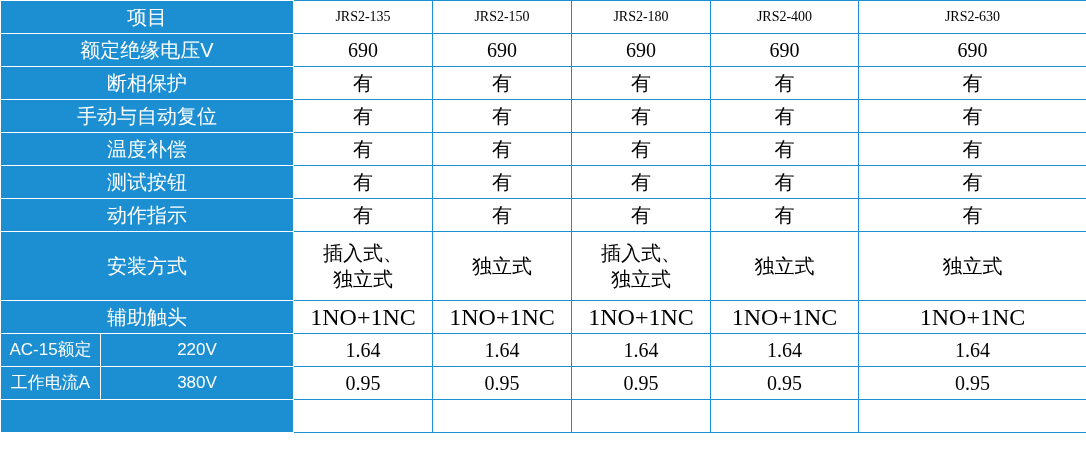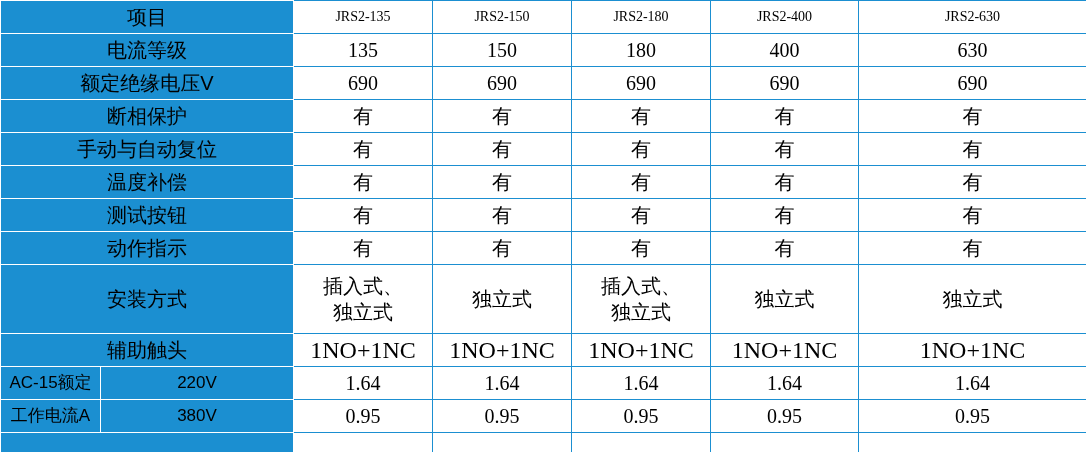"项目" #spec-table td.lbl { color: #000000 -> #ffffff }
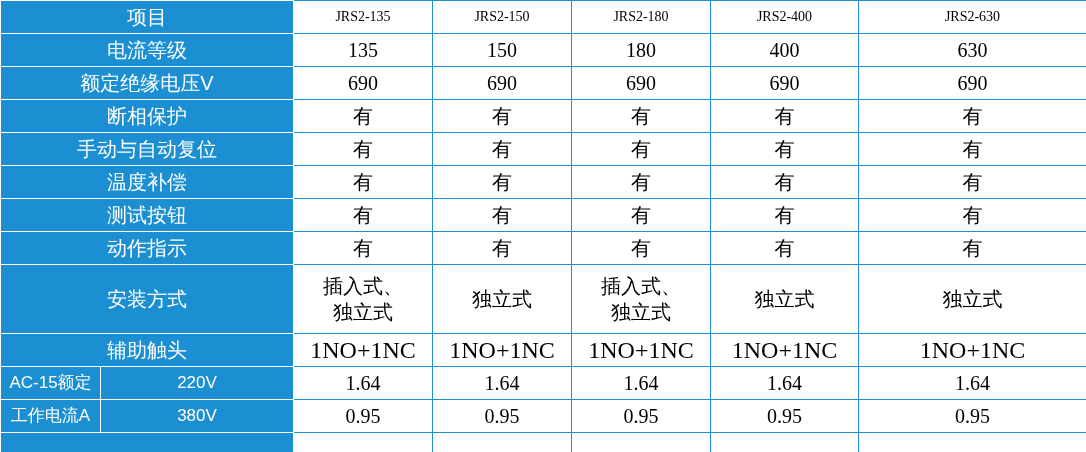"电流等级" tr.row-h-std { html: <tr> <td>电流等级</td> <td>135</td> <td>150</td> <td>180</td> <td>400</td> <td>630</td> </tr> -> none }
